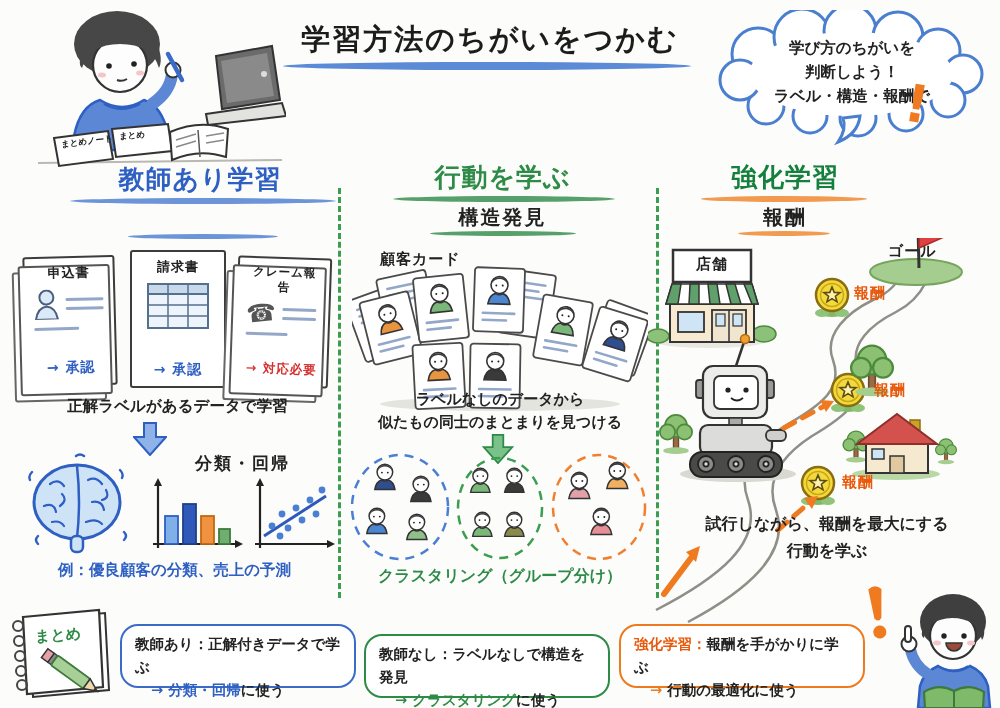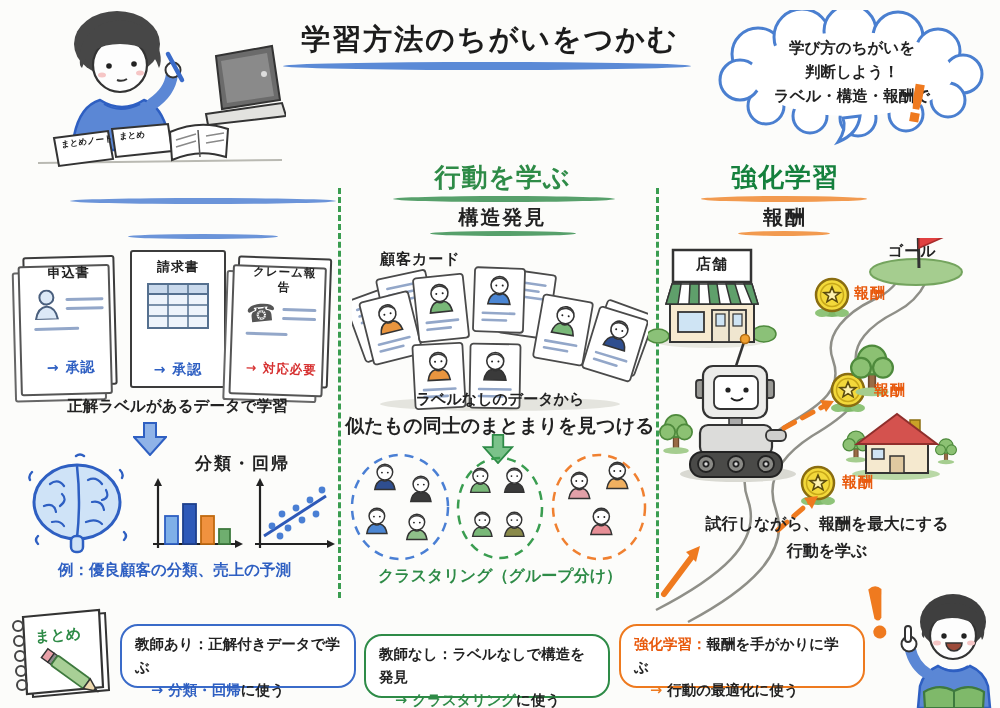"教師あり学習" div.abs { html: none -> <div>教師あり学習</div> }
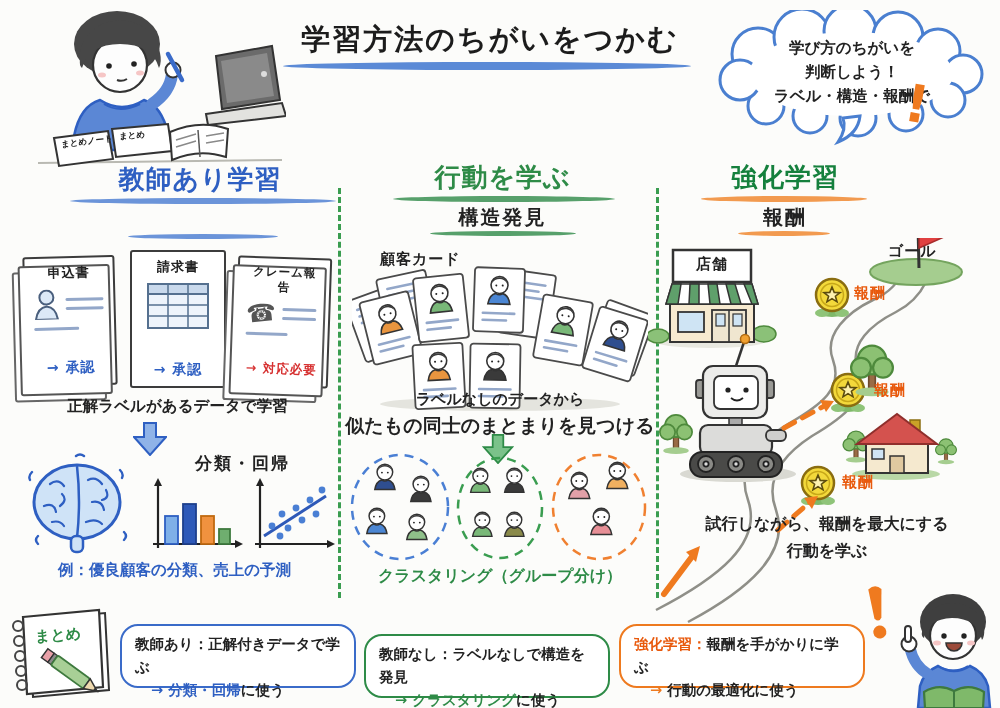"似たもの同士のまとまりを見つける" div.abs { font-size: 19px -> 15px }
